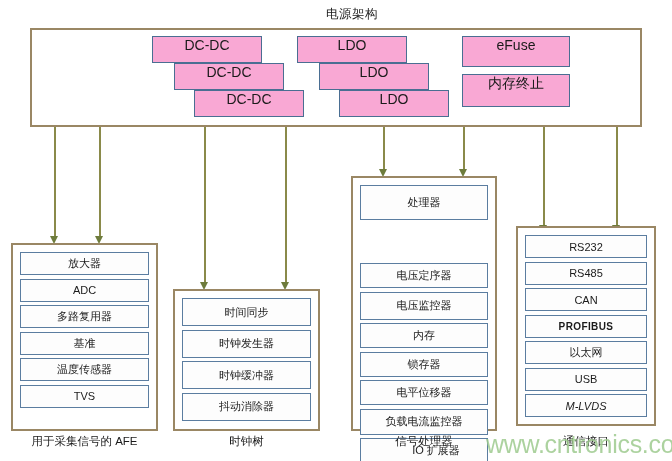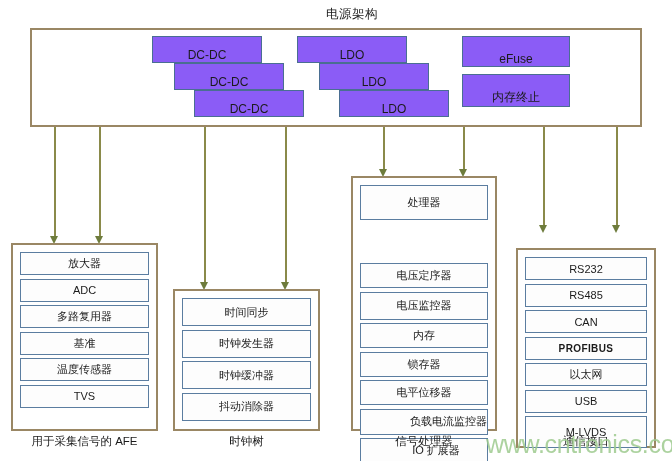"DC-DC" .rail-box { align-items: flex-end -> flex-start; background: #8b5cf6 -> #f9a8d4; font-size: 12px -> 14px }
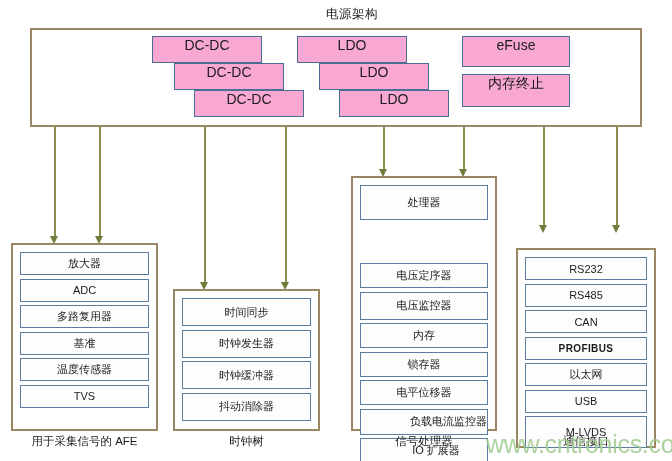"RS232" div.group-box { top: 248px -> 226px }
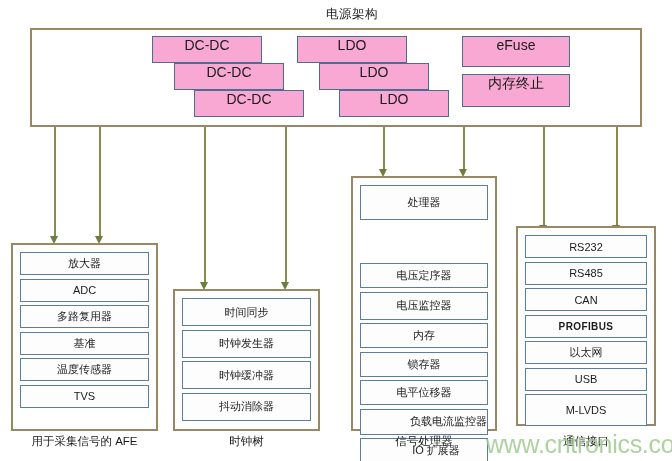"M-LVDS" div.leaf { font-style: none -> italic; height: 32px -> 23px }
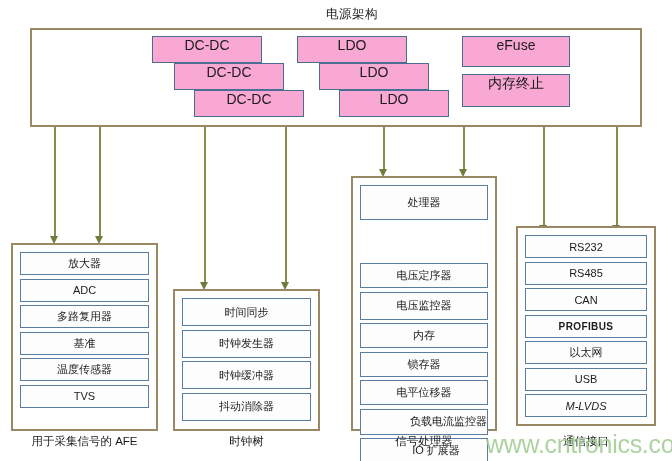"负载电流监控器" div.leaf { justify-content: flex-end -> none }
